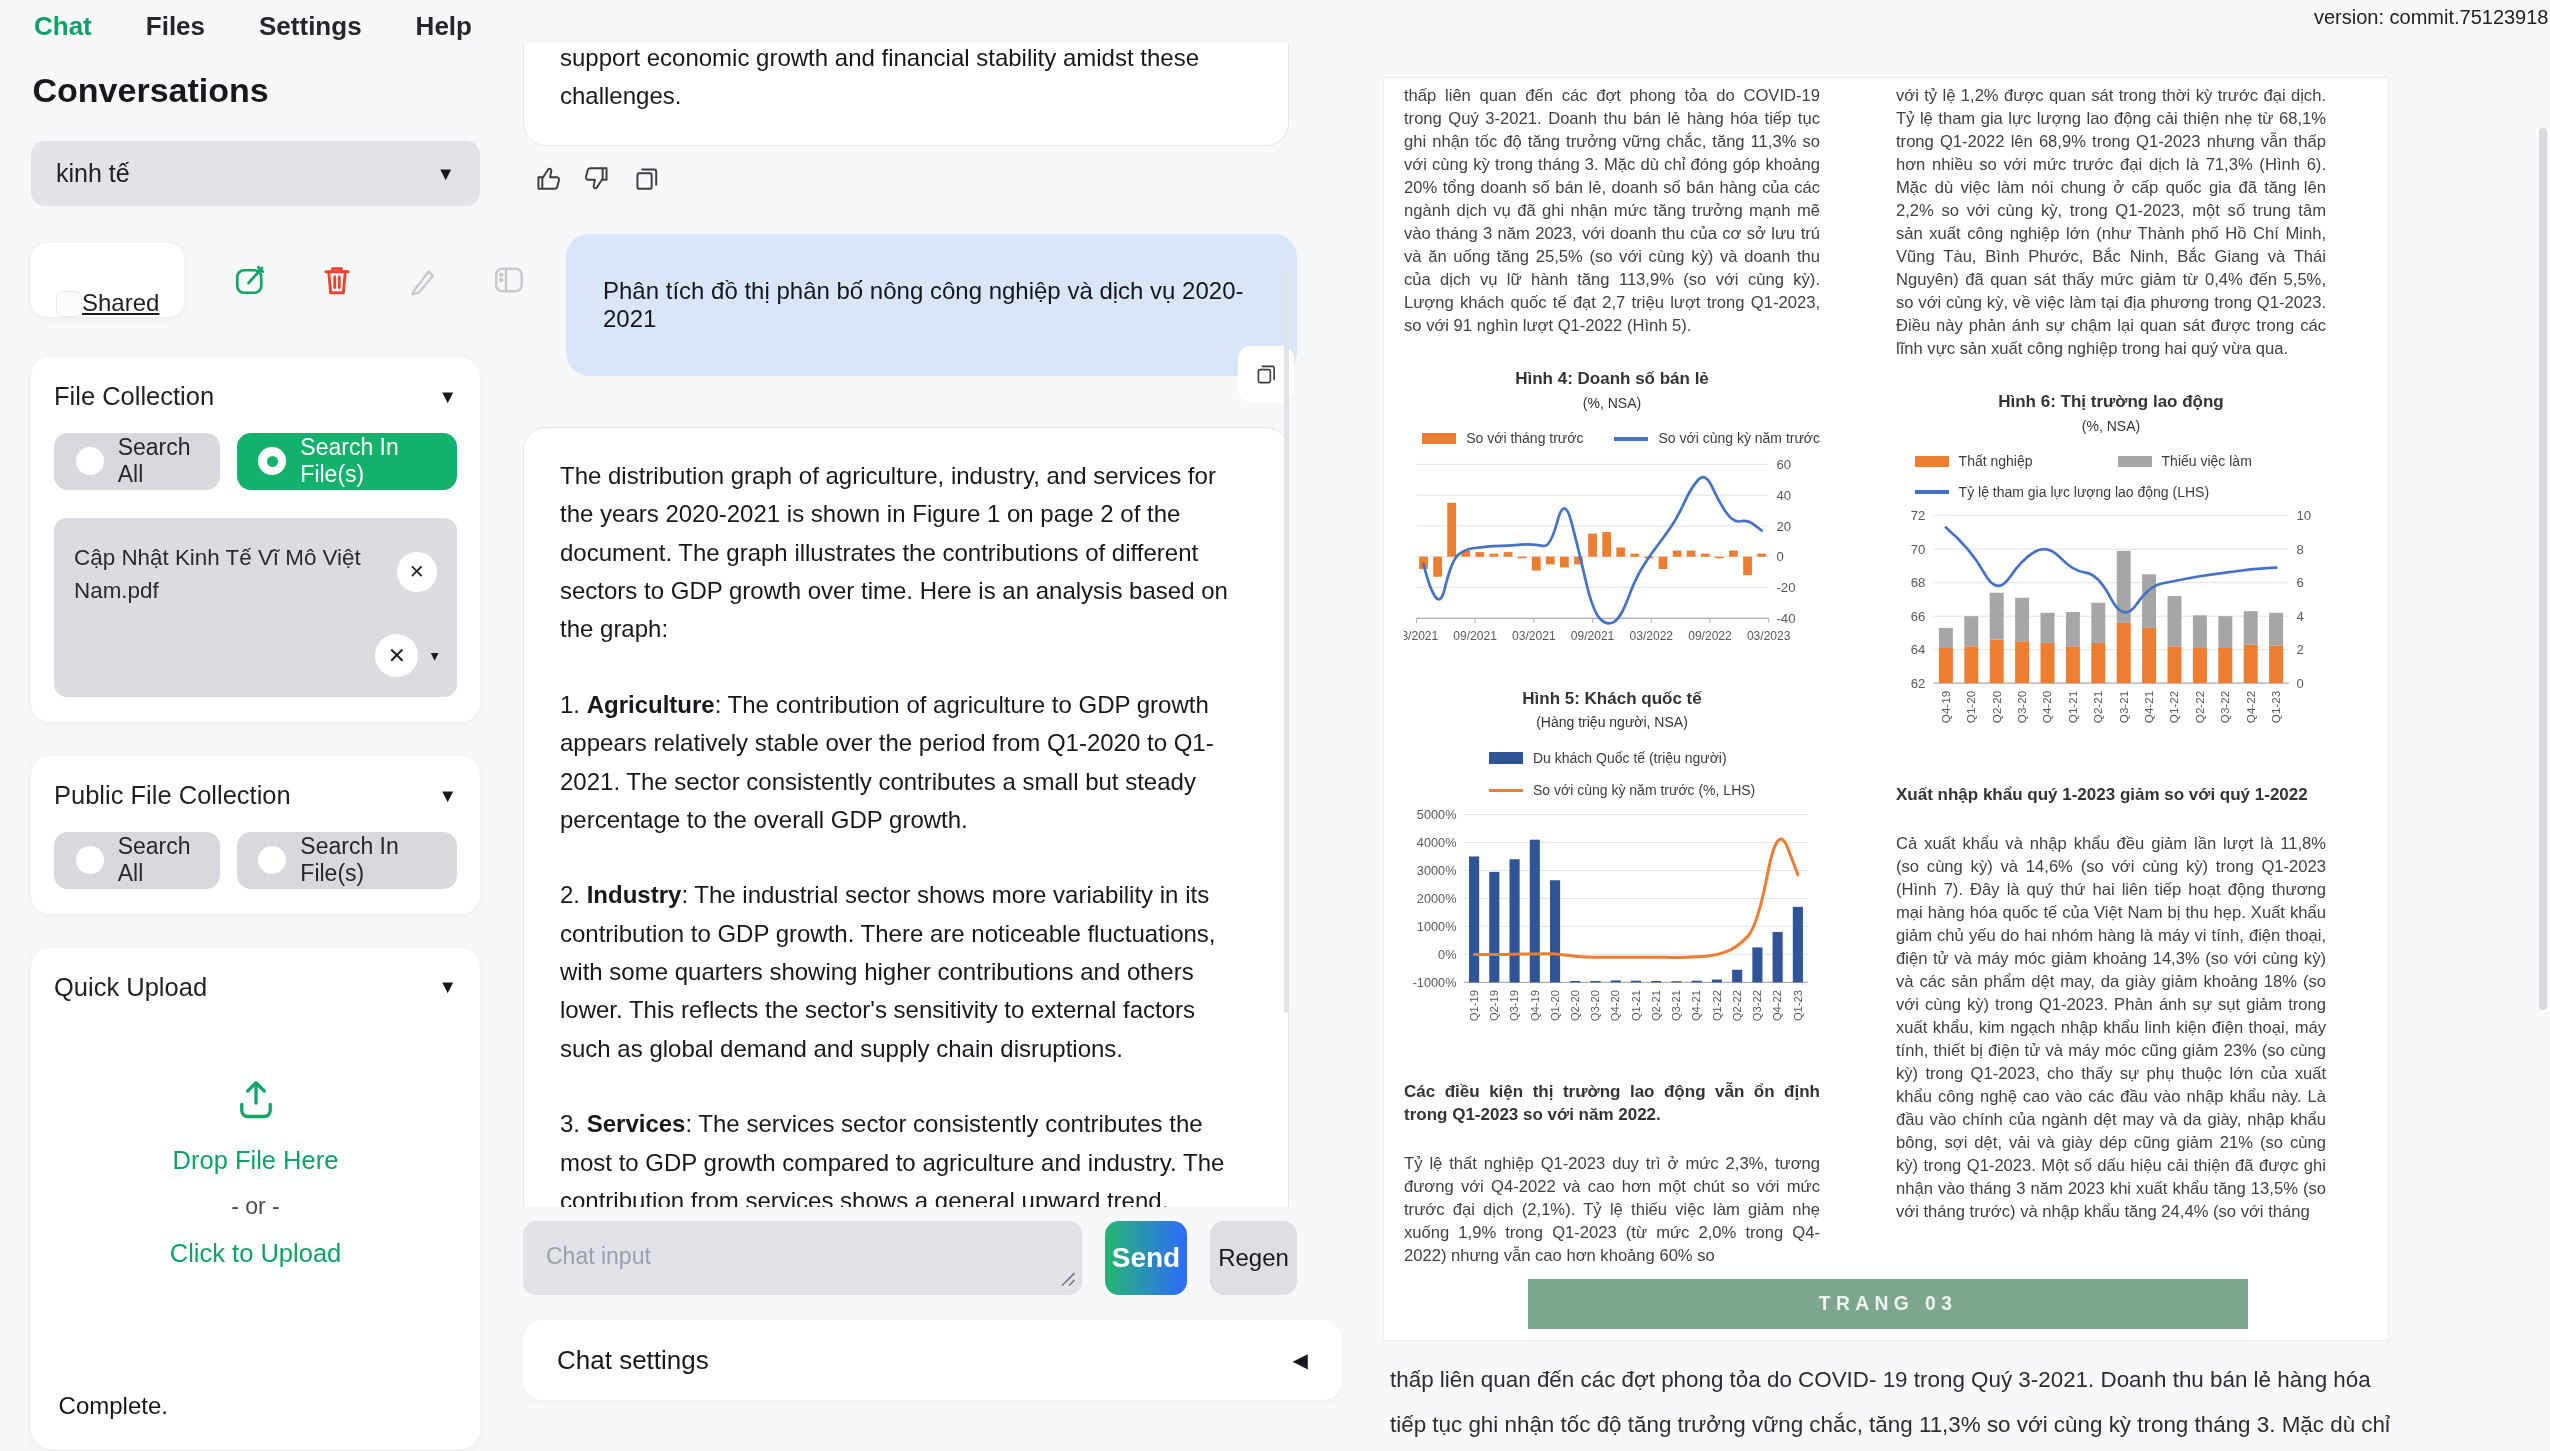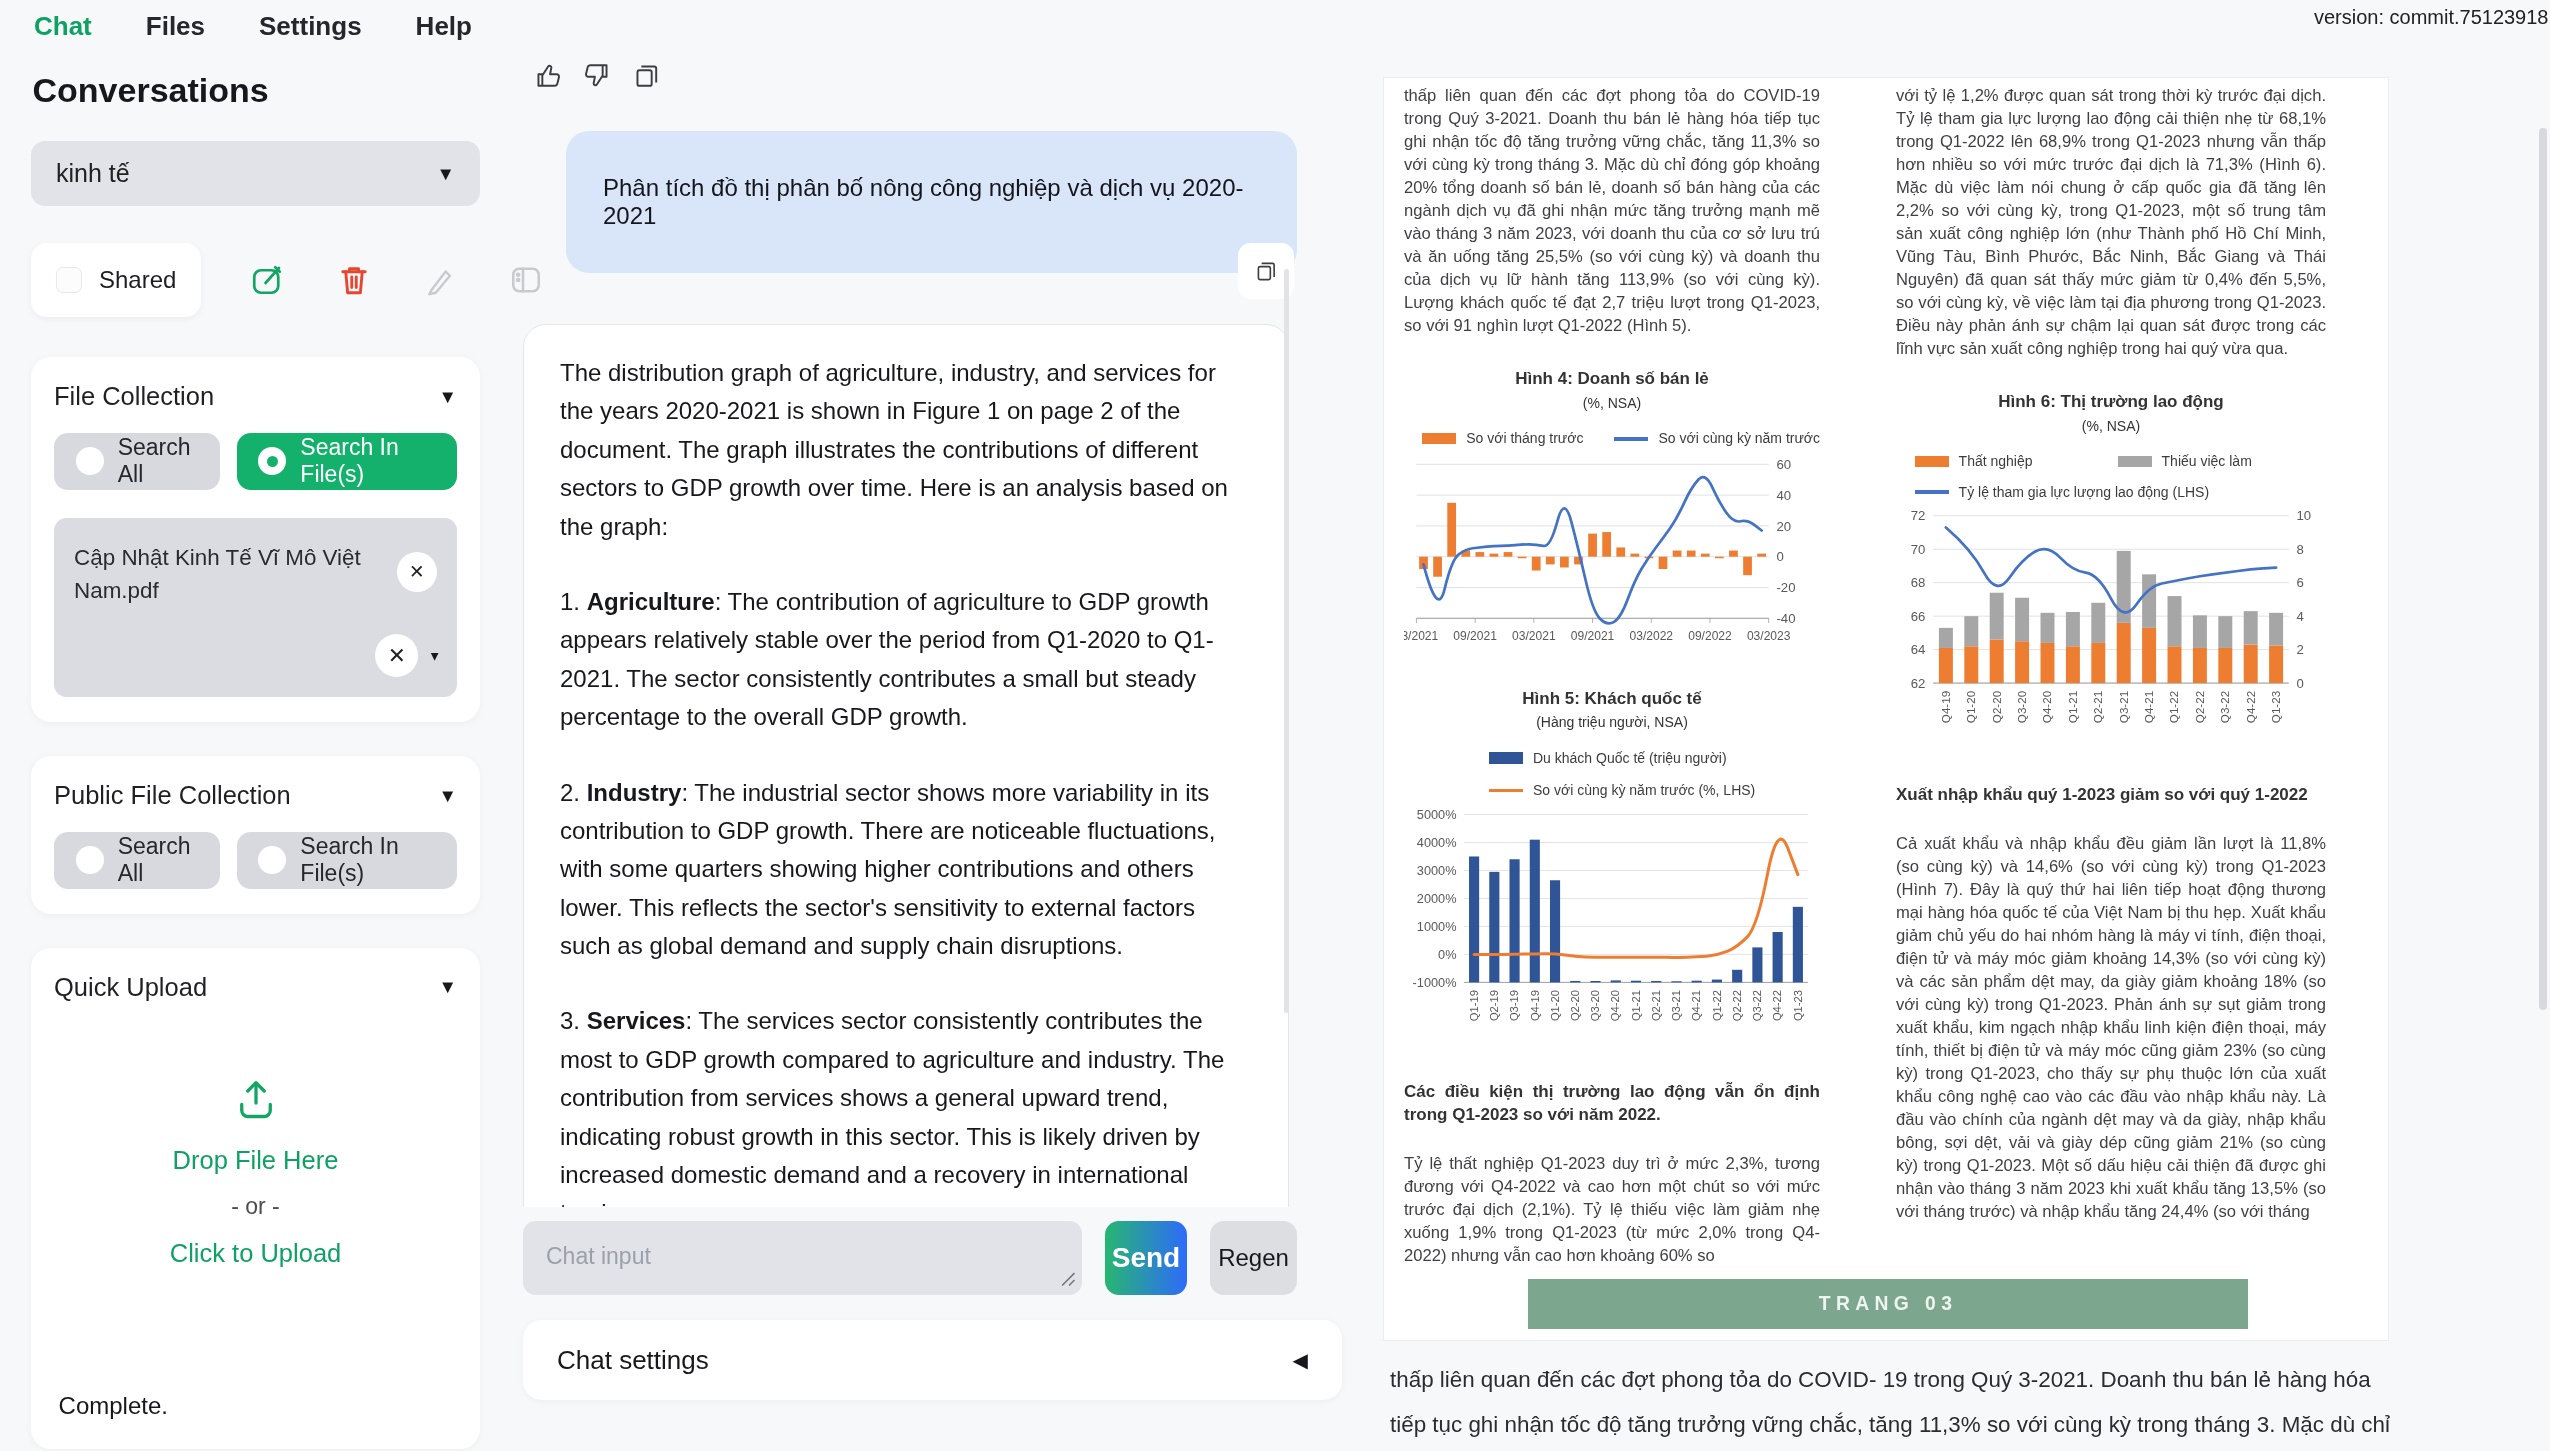"support economic growth and financial" div.bubble-ai { html: none -> <div> <p>support economic growth and financial stability amidst these challenges.</p> </div> }
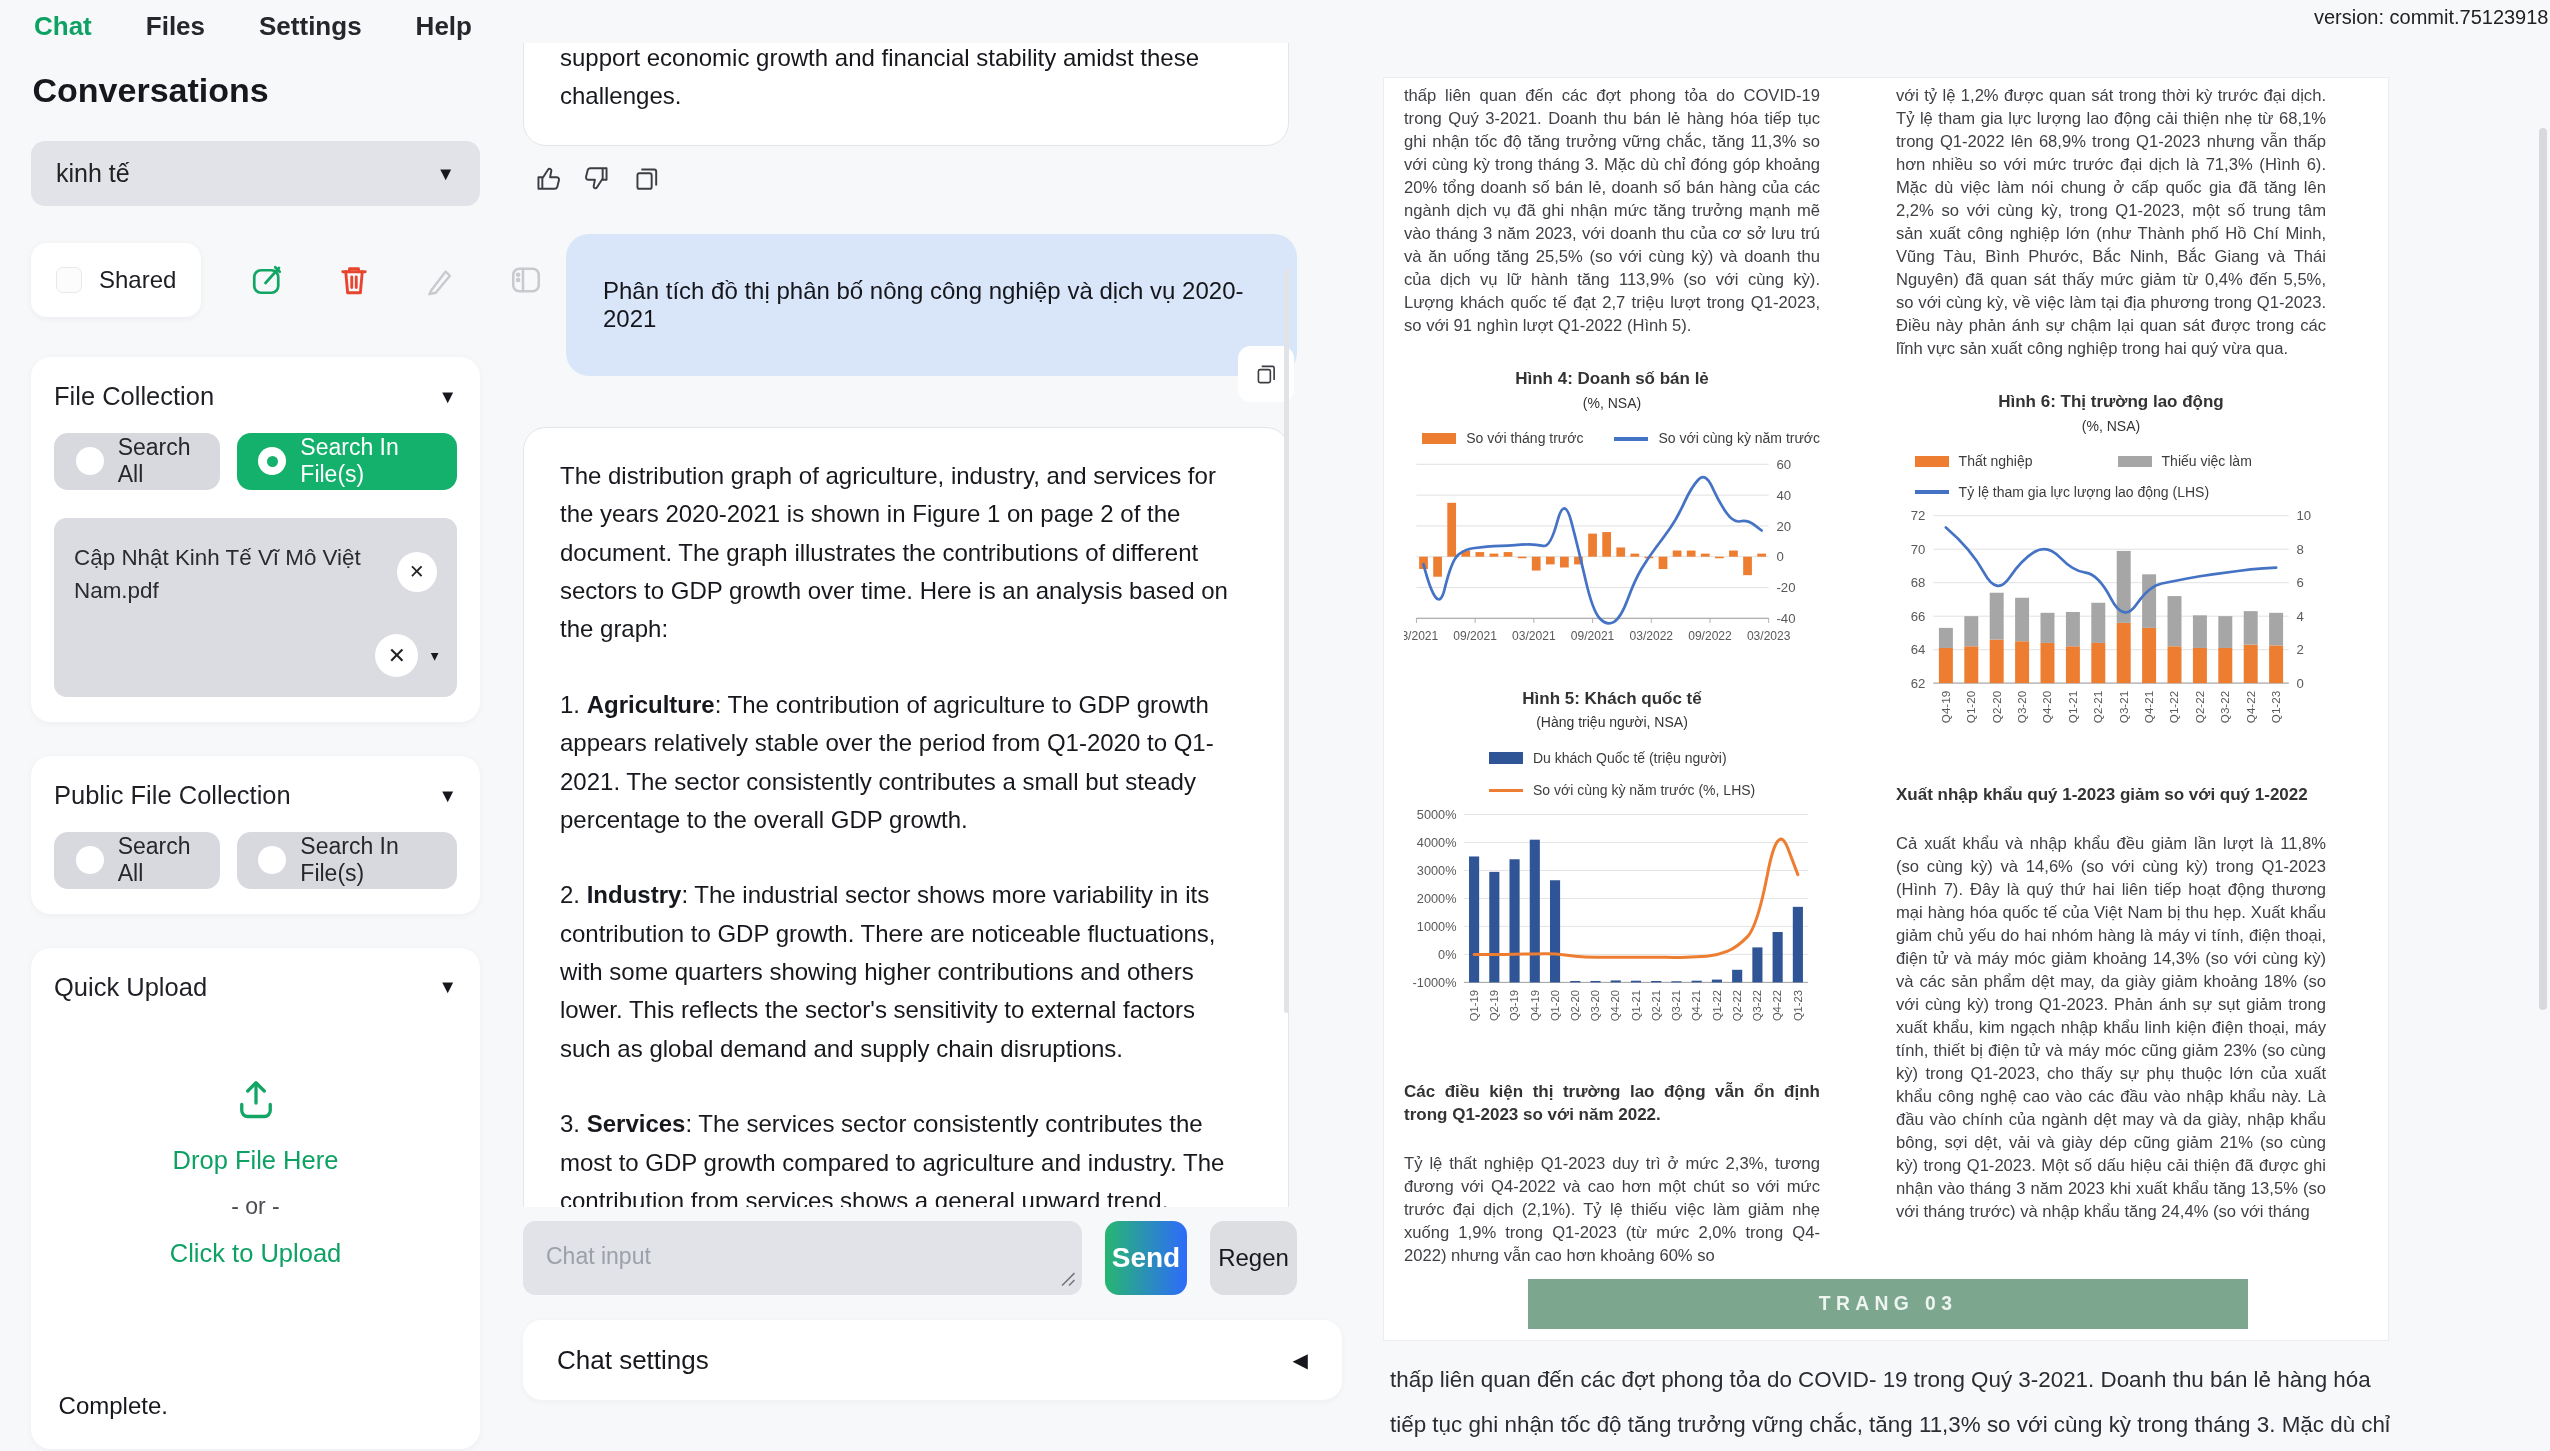"Shared" .shared-card { align-items: center -> flex-end; gap: 17px -> none; text-decoration: none -> underline }
